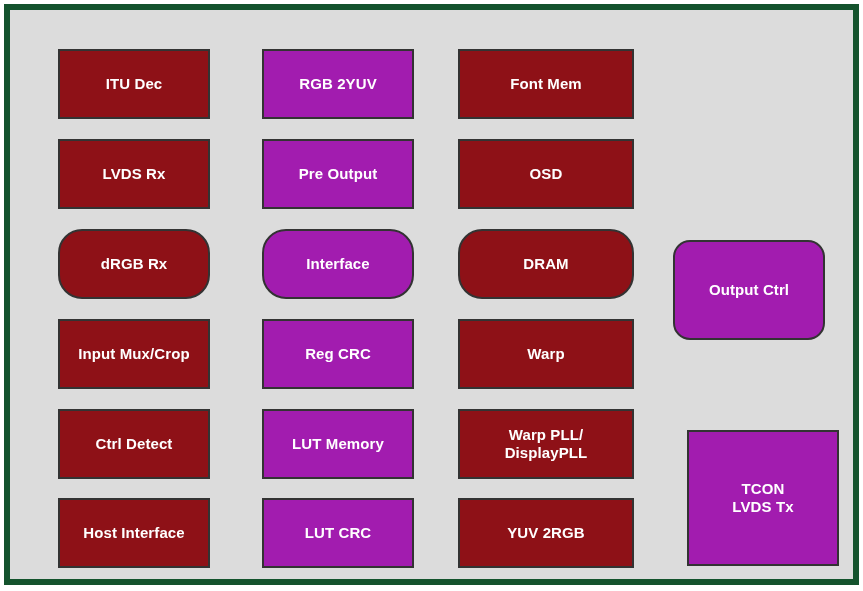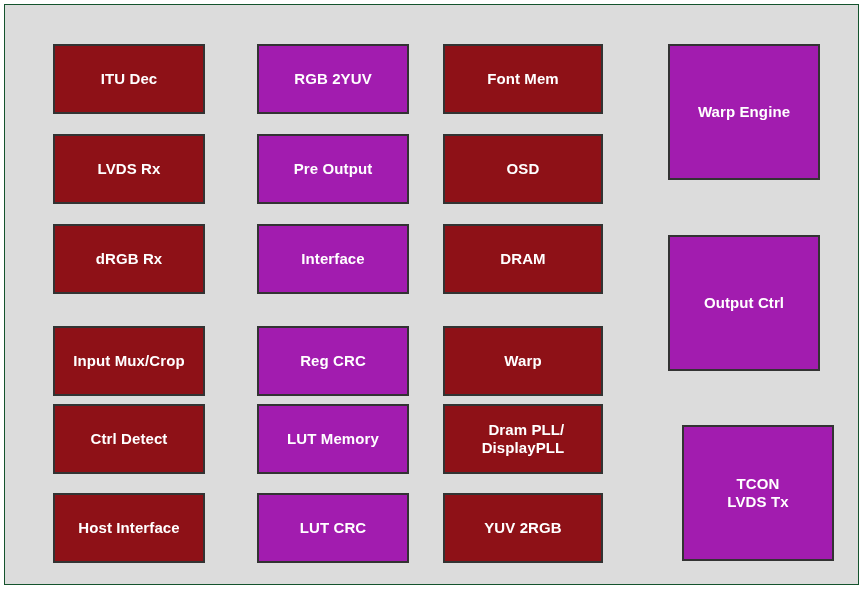"ITU Dec" #panel { border: 1px solid #14532d -> 6px solid #14532d }
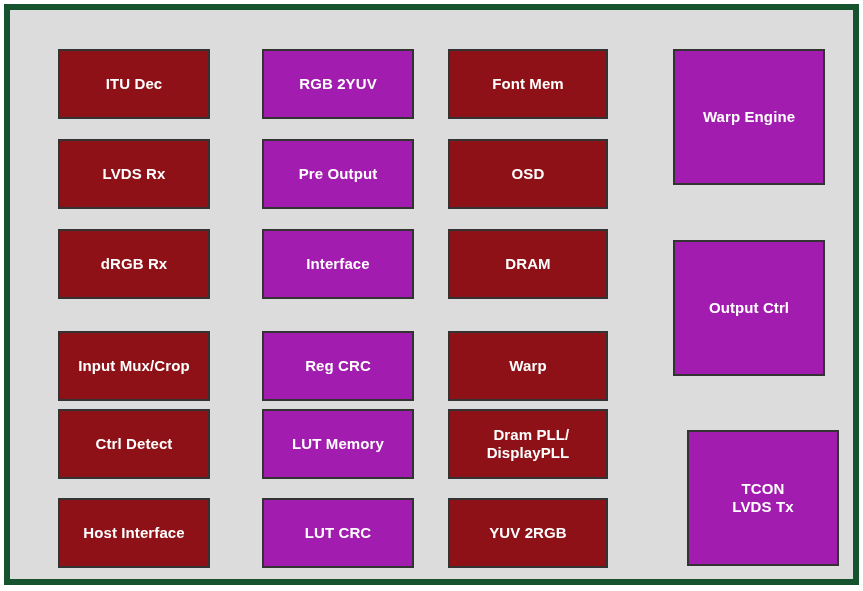"Font Mem" .col3 { left: 438px -> 448px; text-align: right -> none; width: 160px -> 176px }
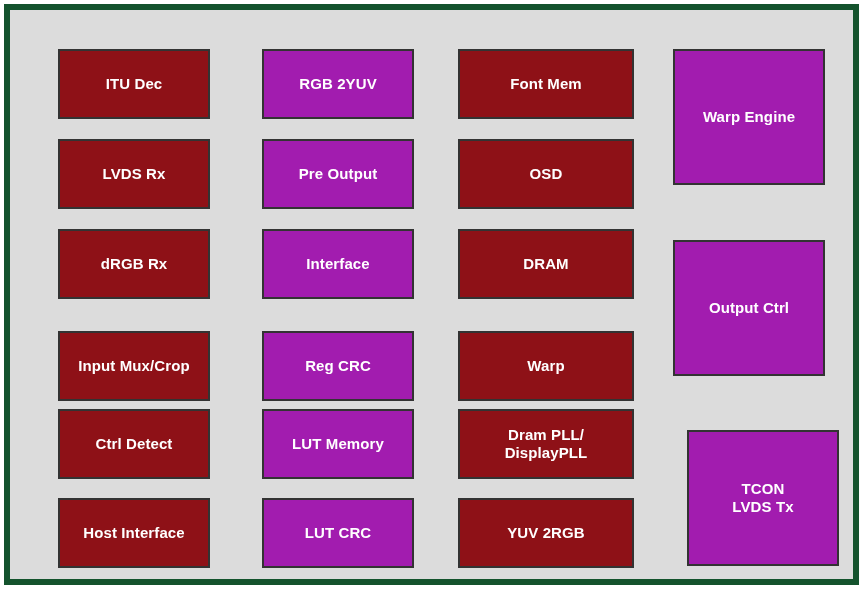"Warp Engine" div.block { html: <div> <span>Warp Engine</span> </div> -> none }
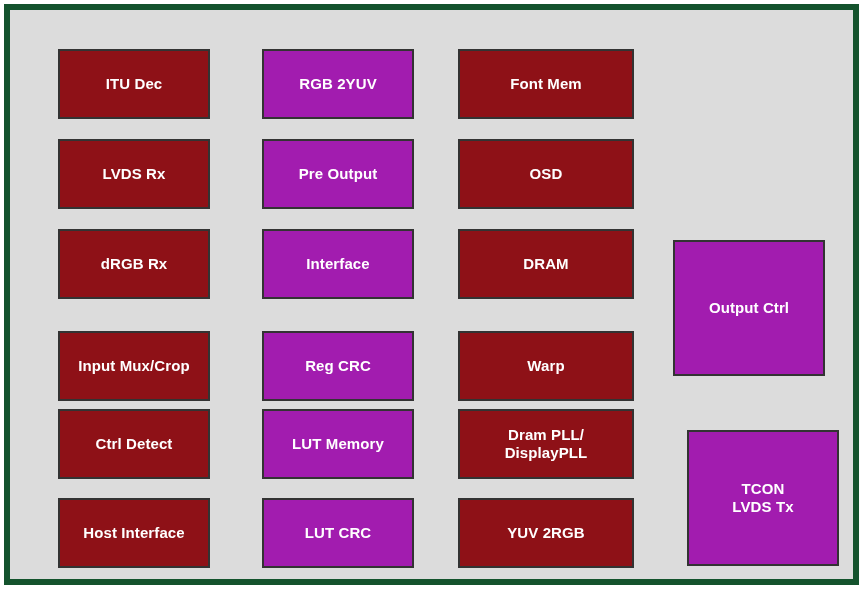"dRGB Rx" .r3 { border-radius: none -> 24px }
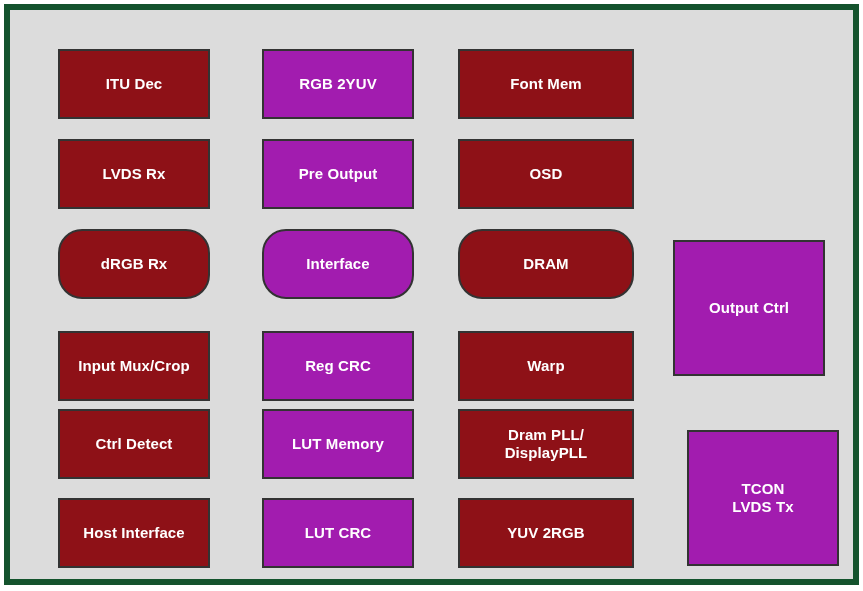"Output Ctrl" .t2 { border-radius: none -> 17px; height: 136px -> 100px }
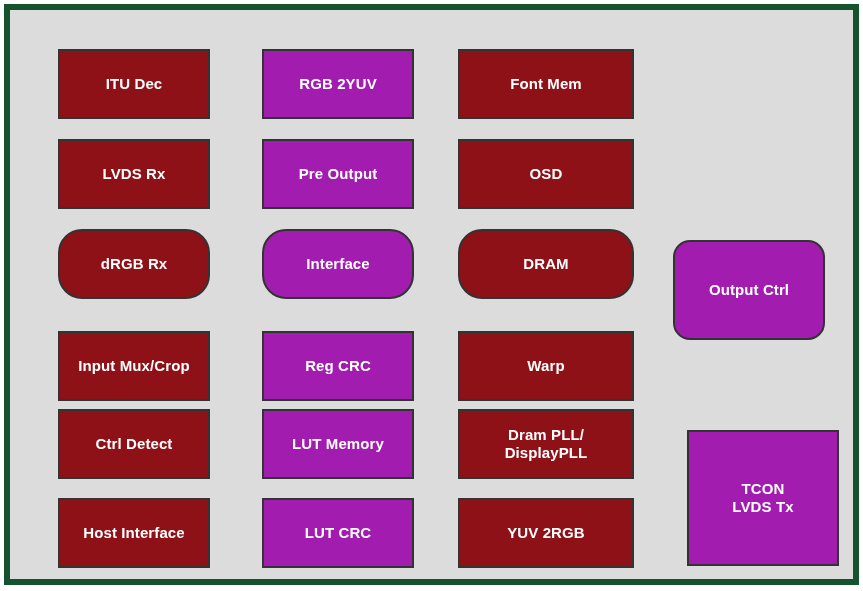"Input Mux/Crop" .r4 { margin-top: 12px -> none }
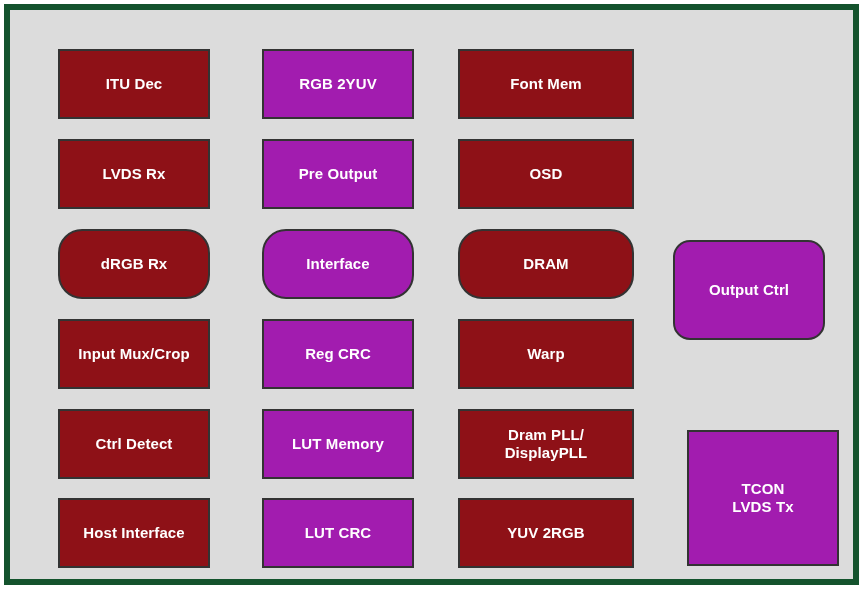"Dram PLL/" span.label { text: Dram -> Warp }
